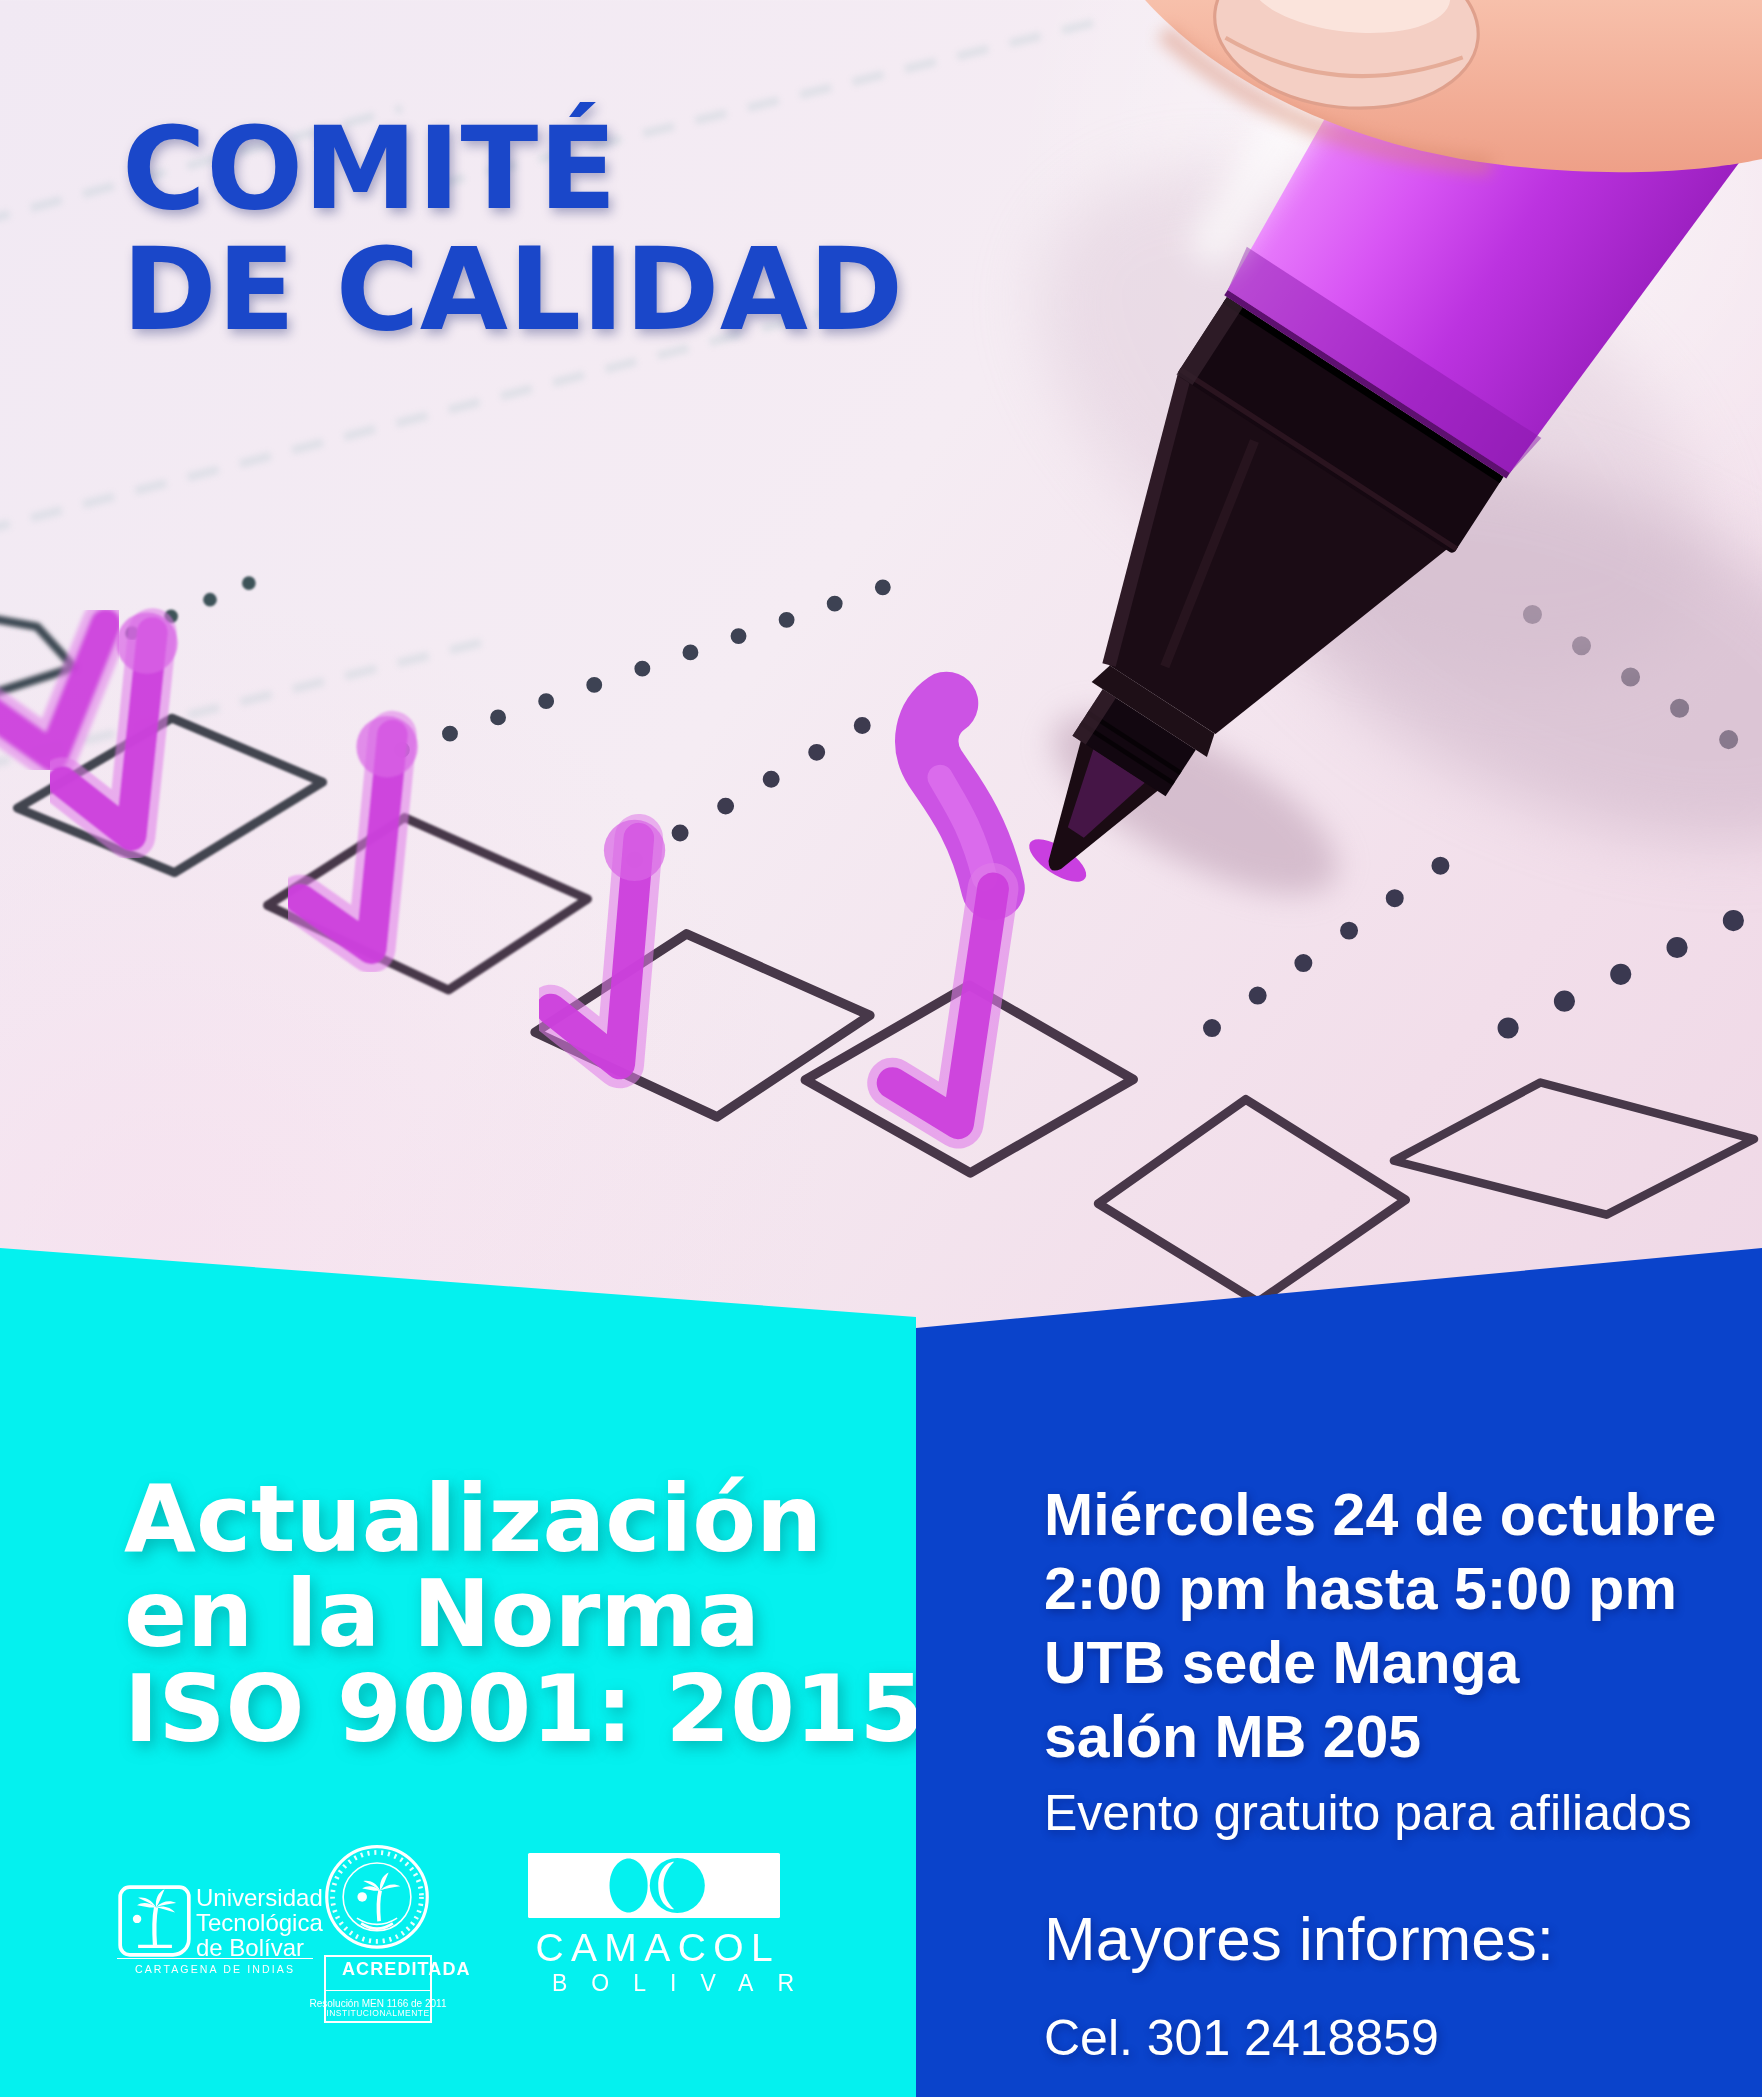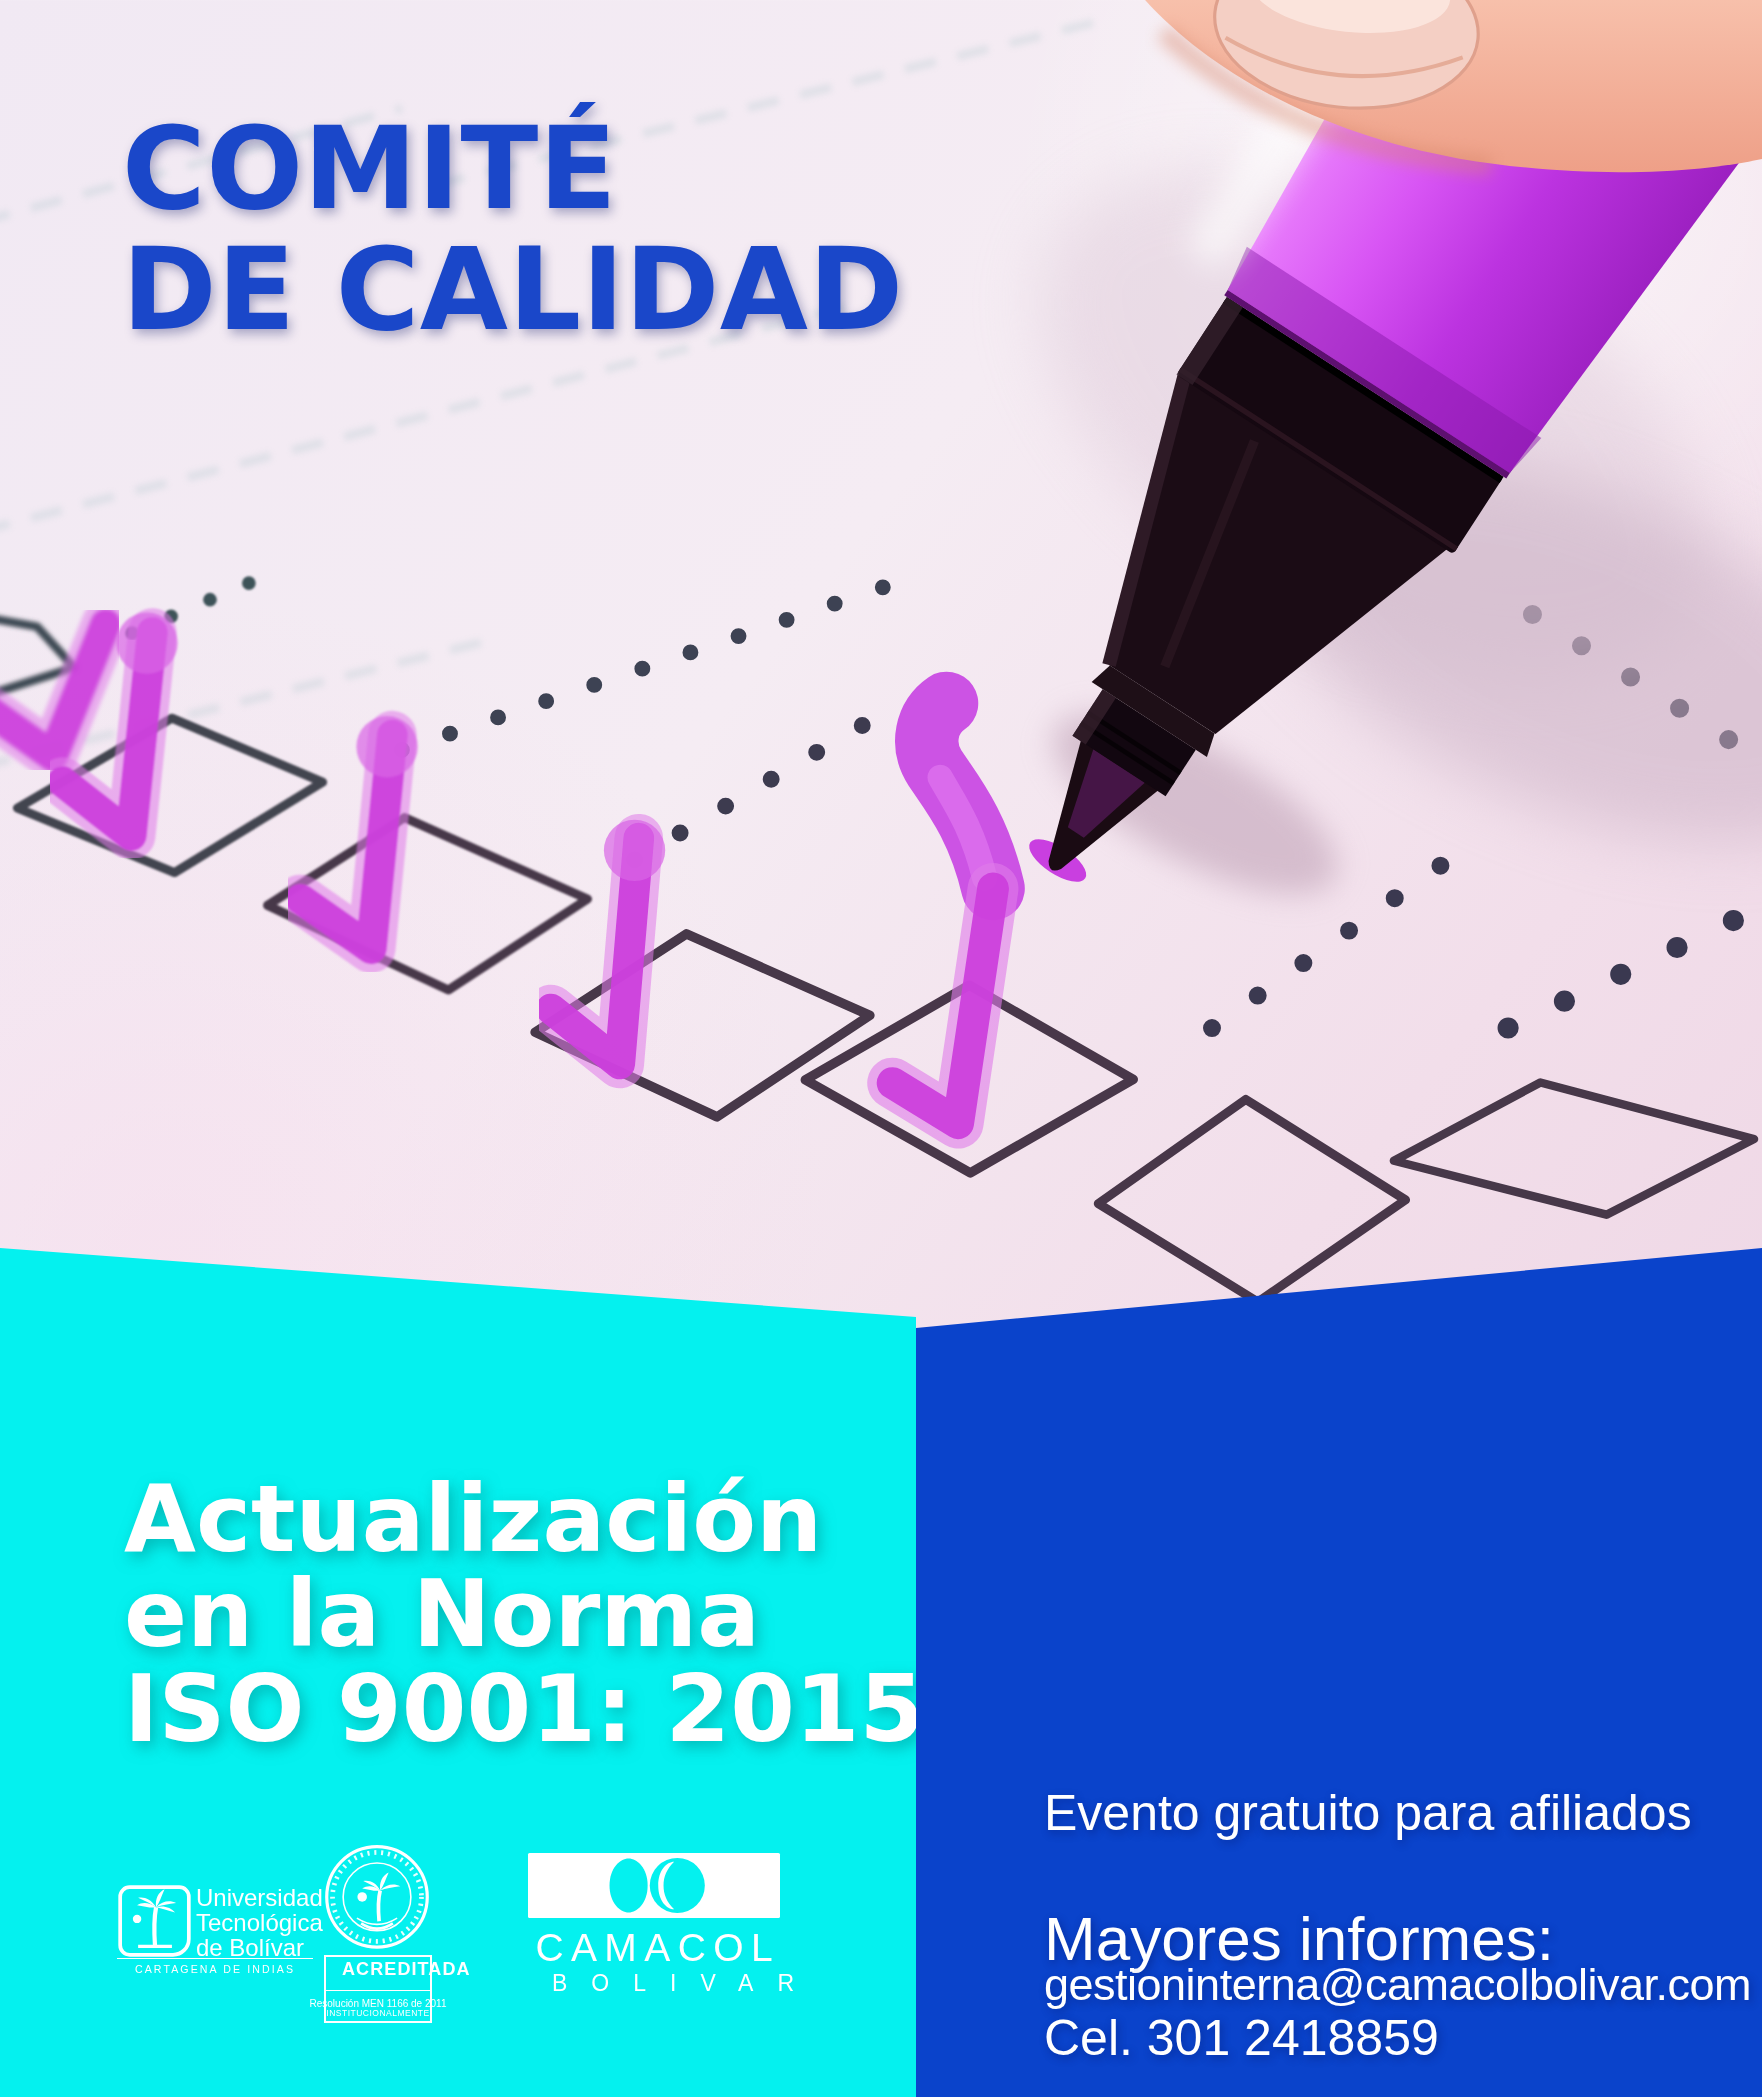"Miércoles 24 de octubre" div.txt { html: none -> <div> <div>Miércoles 24 de octubre</div> <div>2:00 pm hasta 5:00 pm</div> <div>UTB sede Manga</div> <div>salón MB 205</div> </div> }
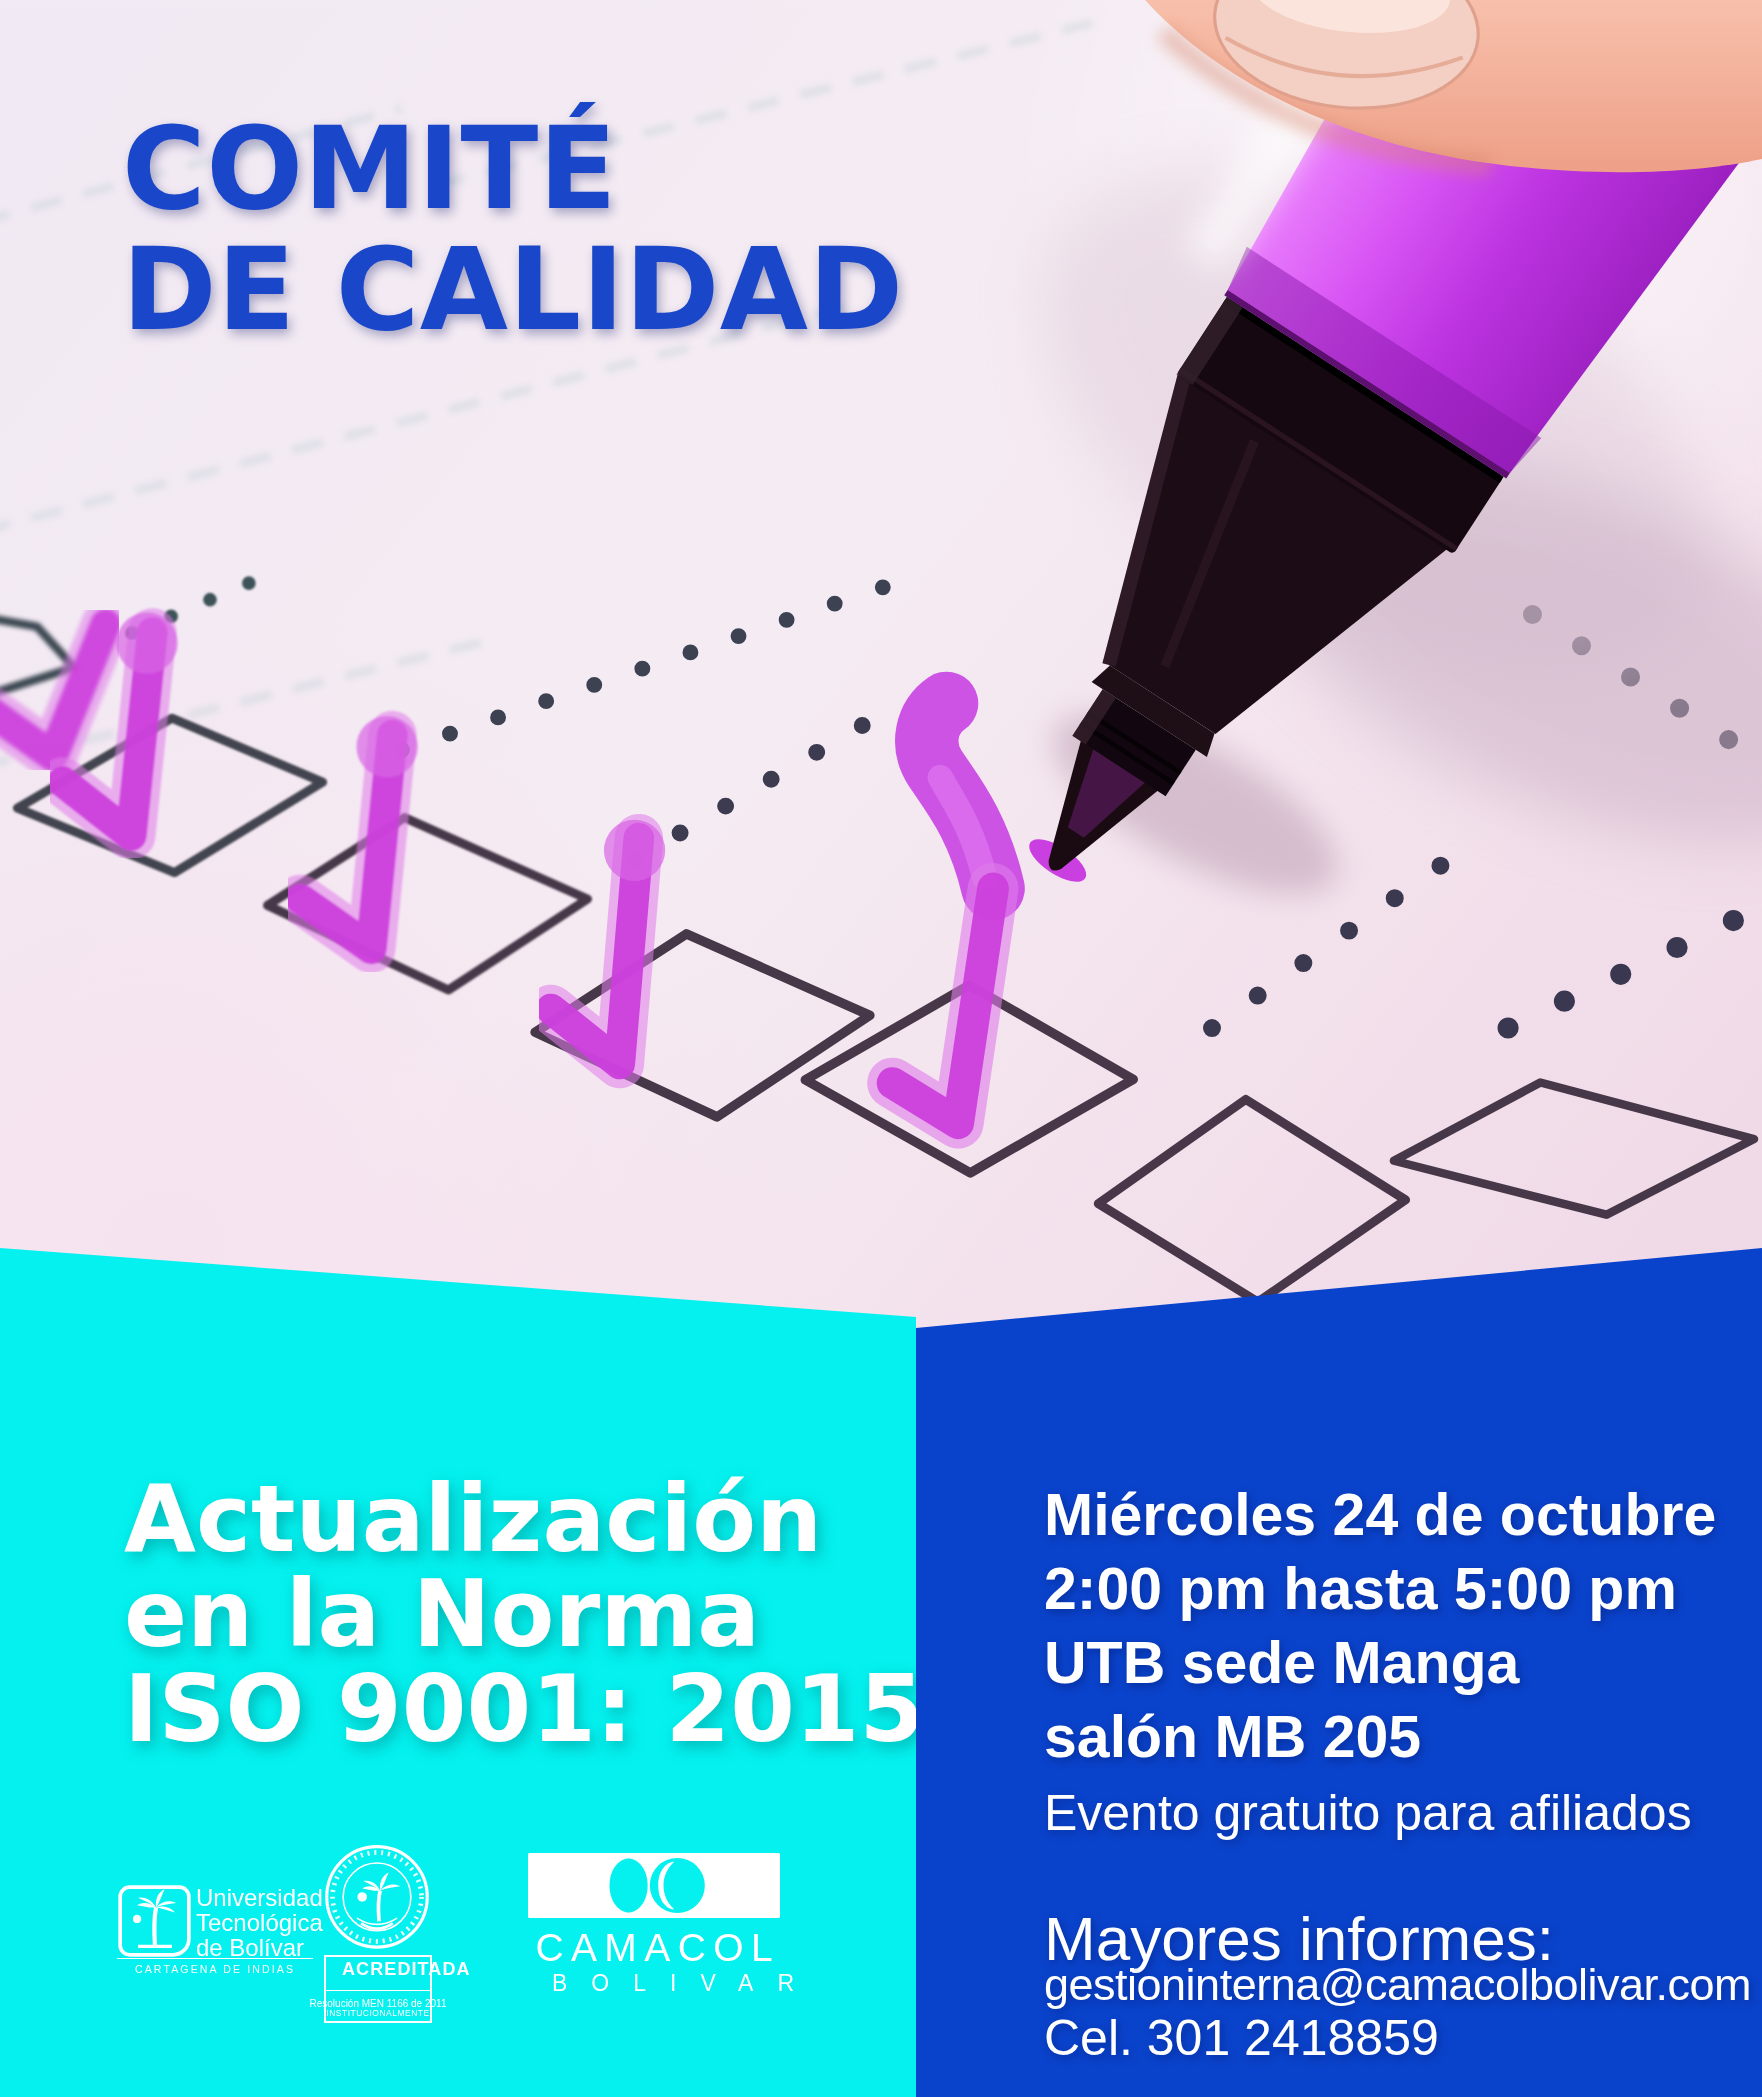"gestioninterna@camacolbolivar.com" div.txt { html: <div>gestioninterna@camacolbolivar.com</div> -> none }
